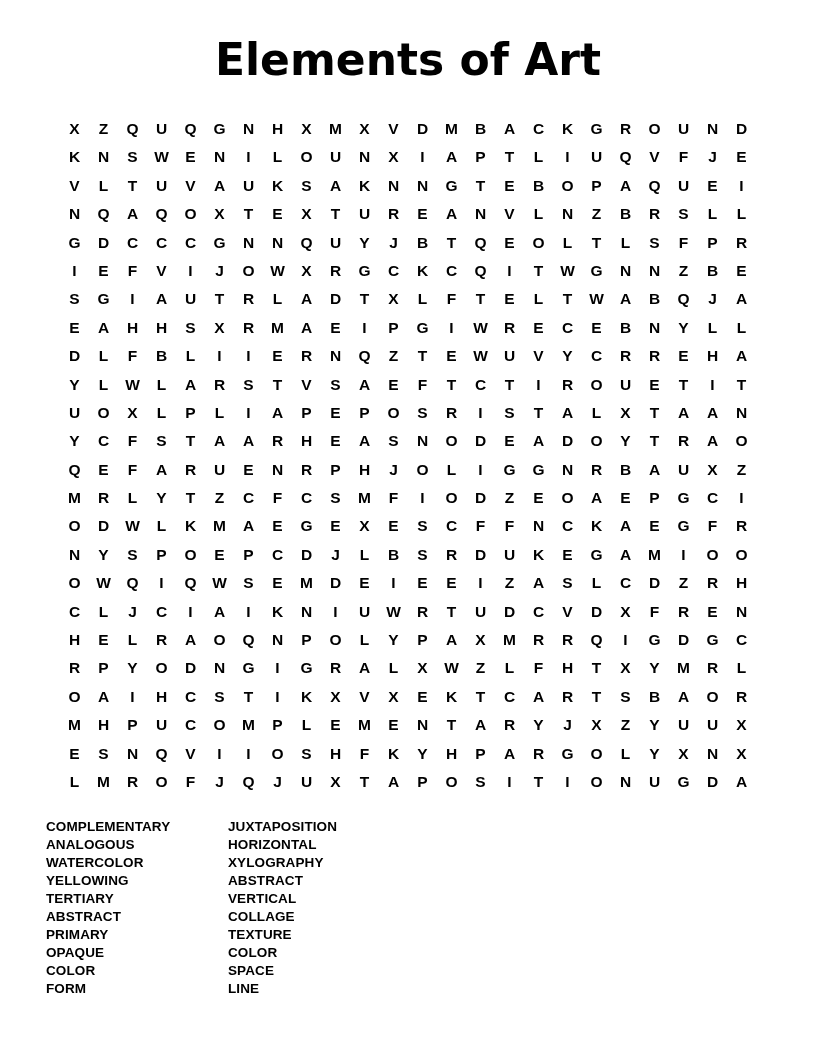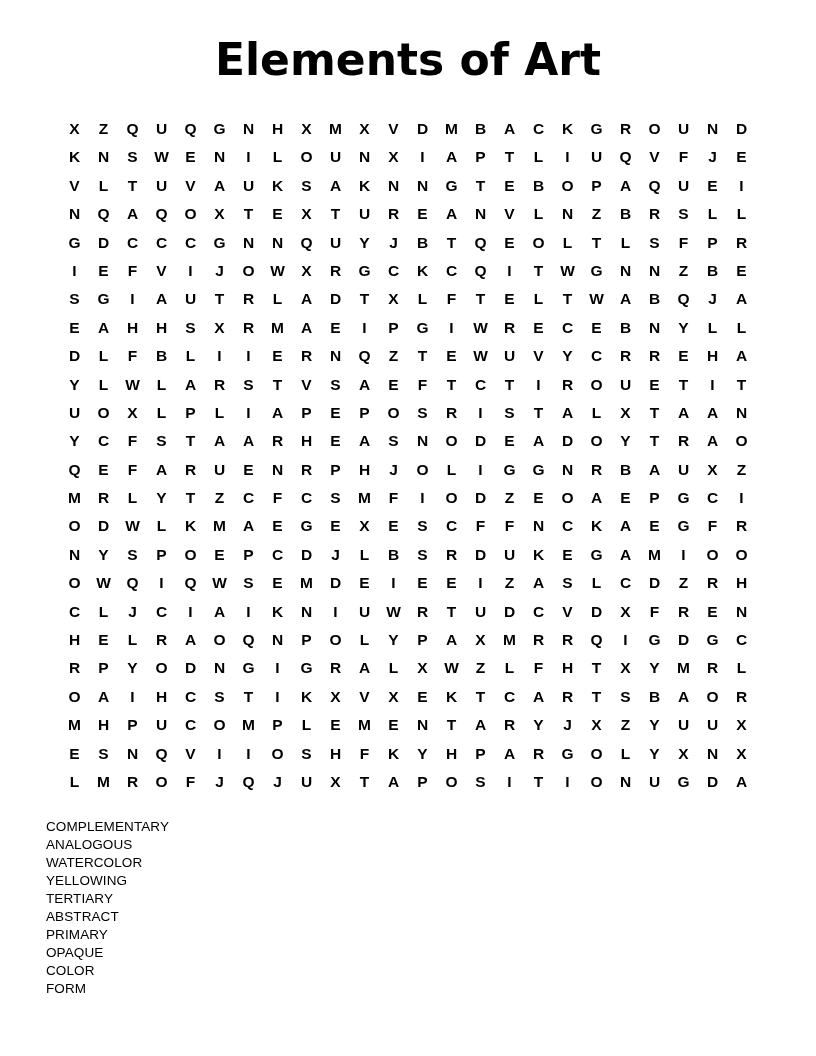"COMPLEMENTARY" .wb-word { font-weight: normal -> bold }
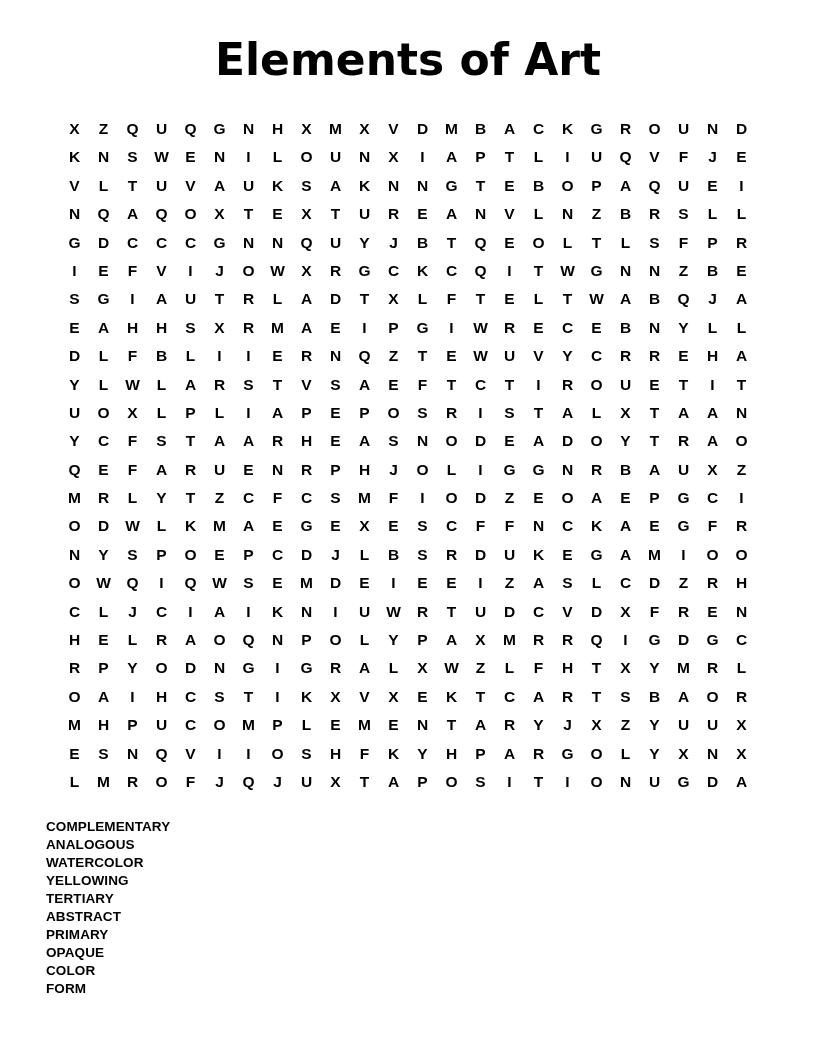"JUXTAPOSITION" div.wb-col { html: none -> <div> <div>JUXTAPOSITION</div> <div>HORIZONTAL</div> <div>XYLOGRAPHY</div> <div>ABSTRACT</div> <div>VERTICAL</div> <div>COLLAGE</div> <div>TEXTURE</div> <div>COLOR</div> <div>SPACE</div> <div>LINE</div> </div> }
